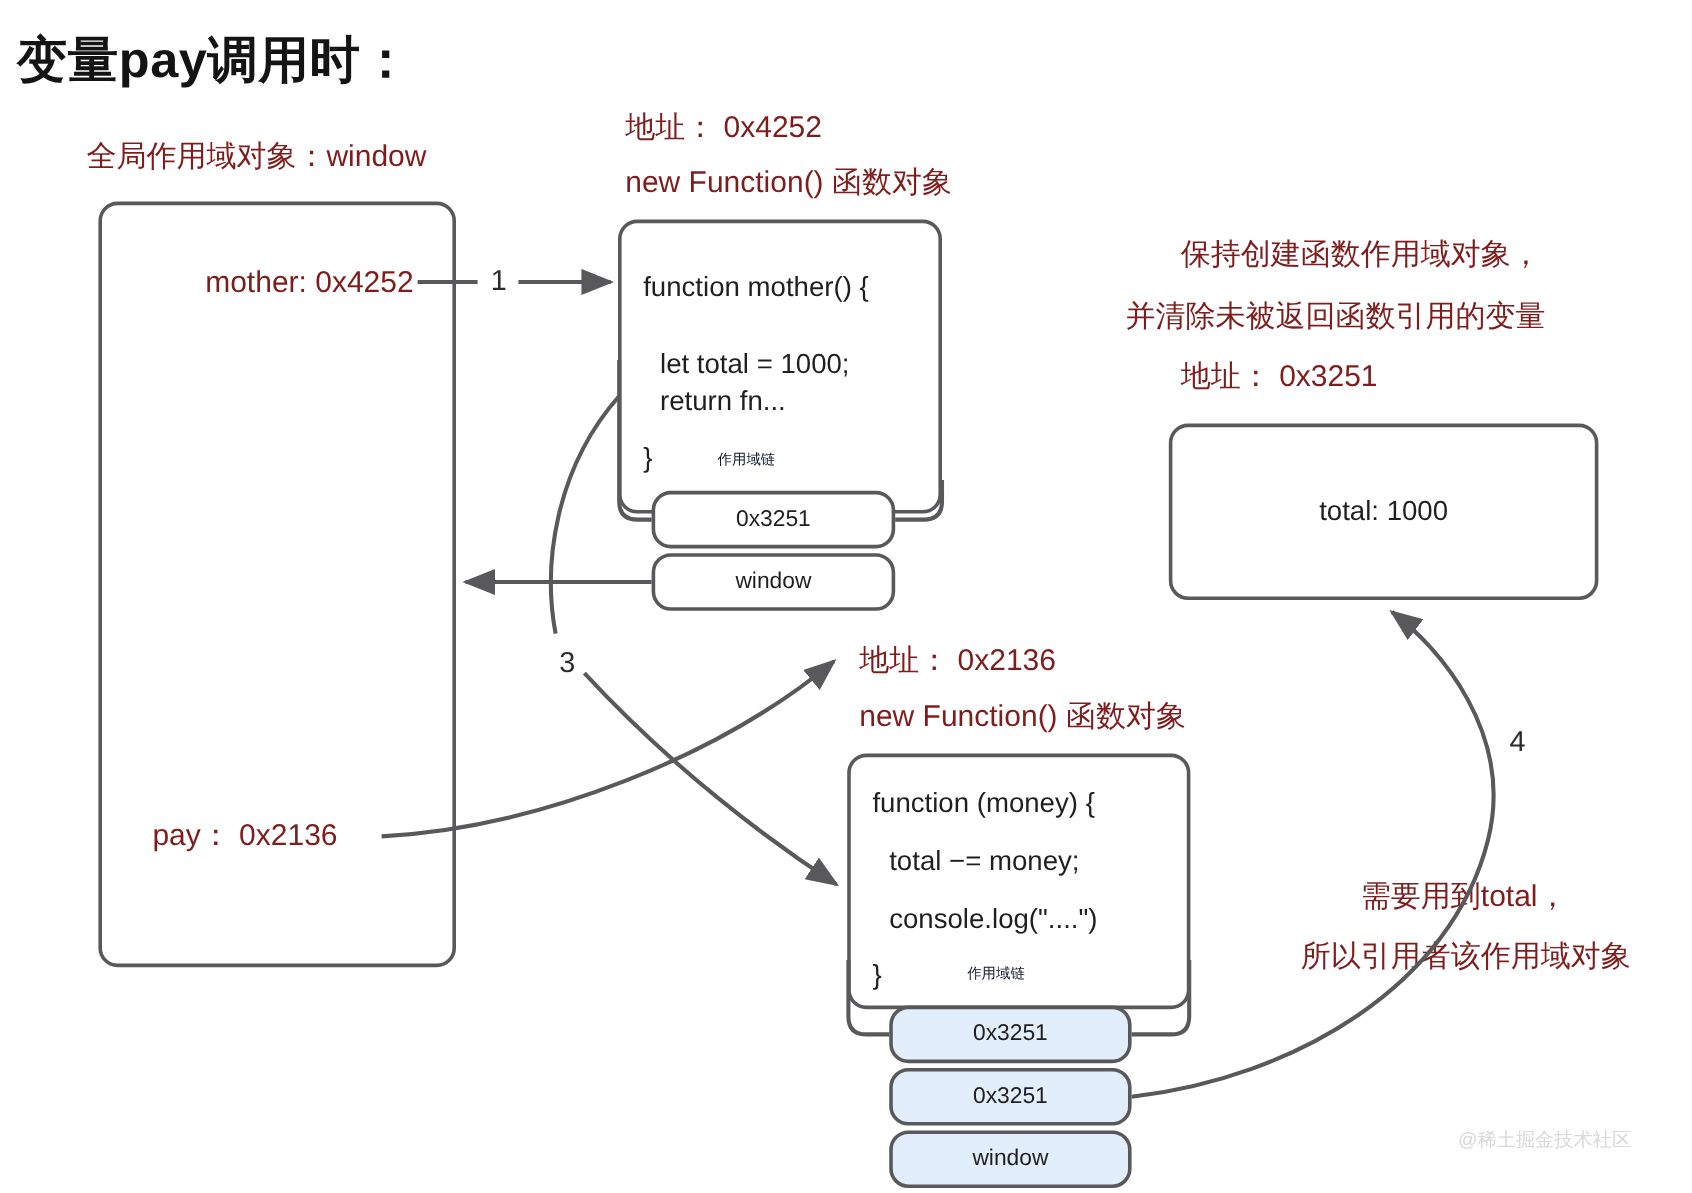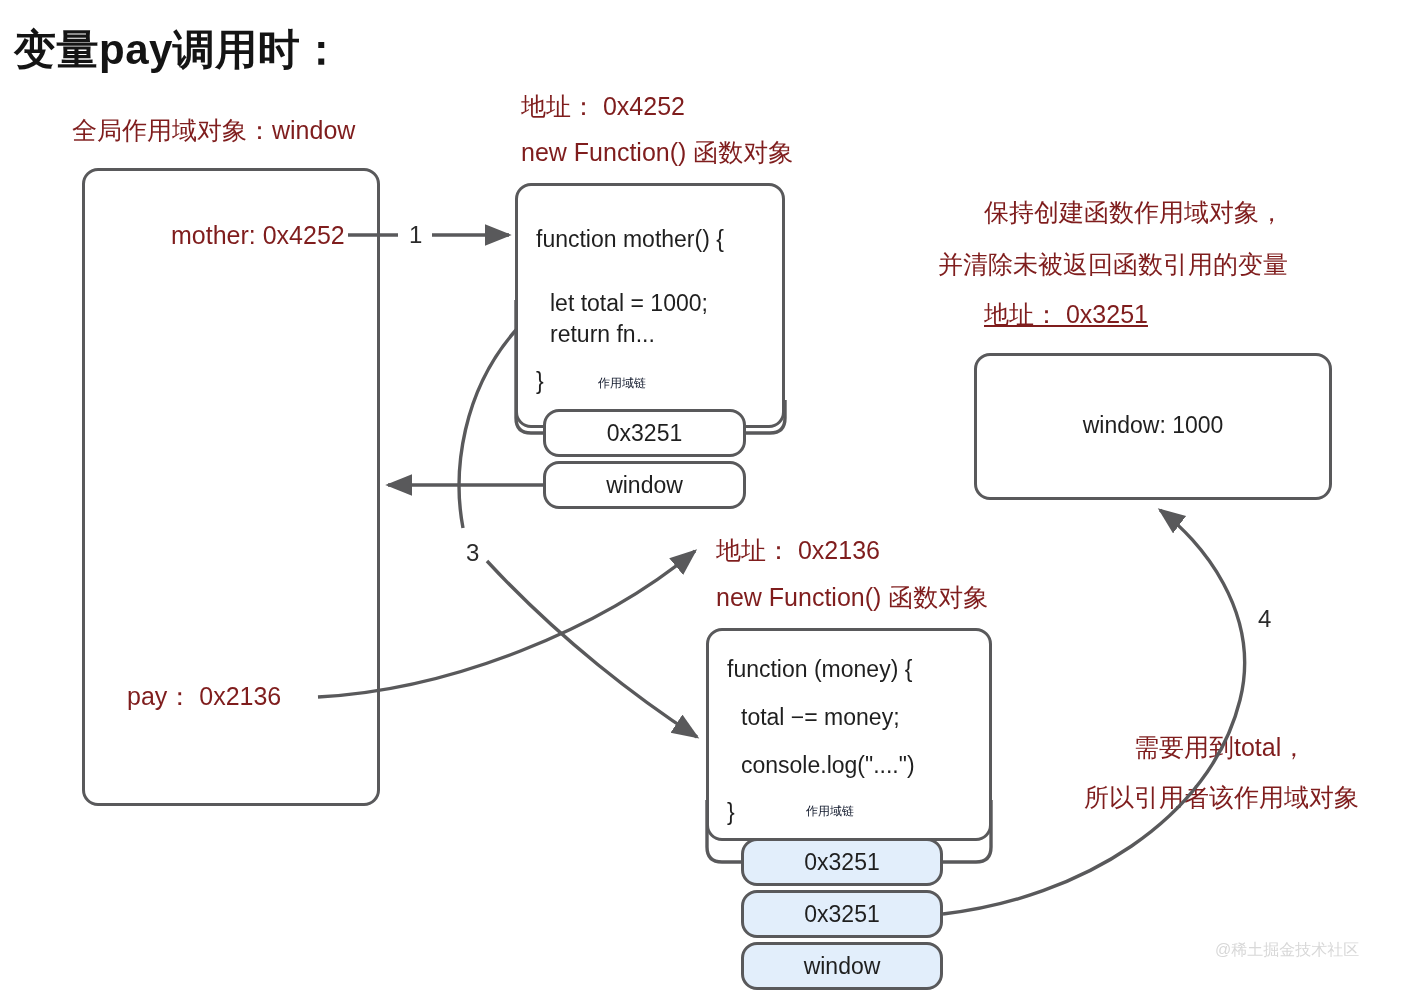"地址： 0x3251" div.abs { text-decoration: underline -> none }
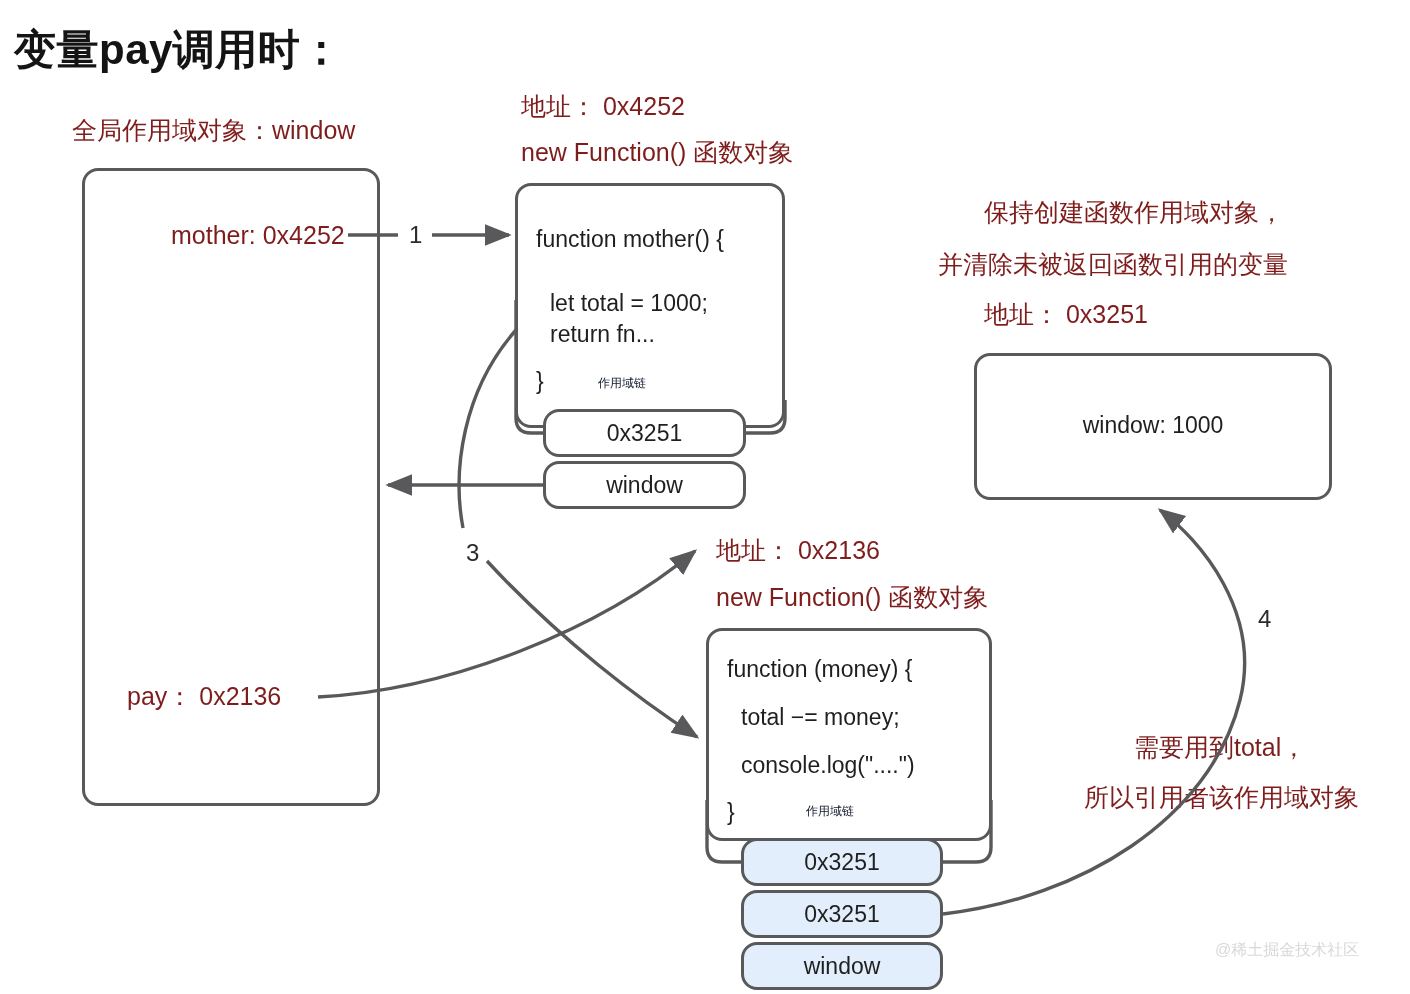"0x3251" .chip { font-size: 23px -> 19px }
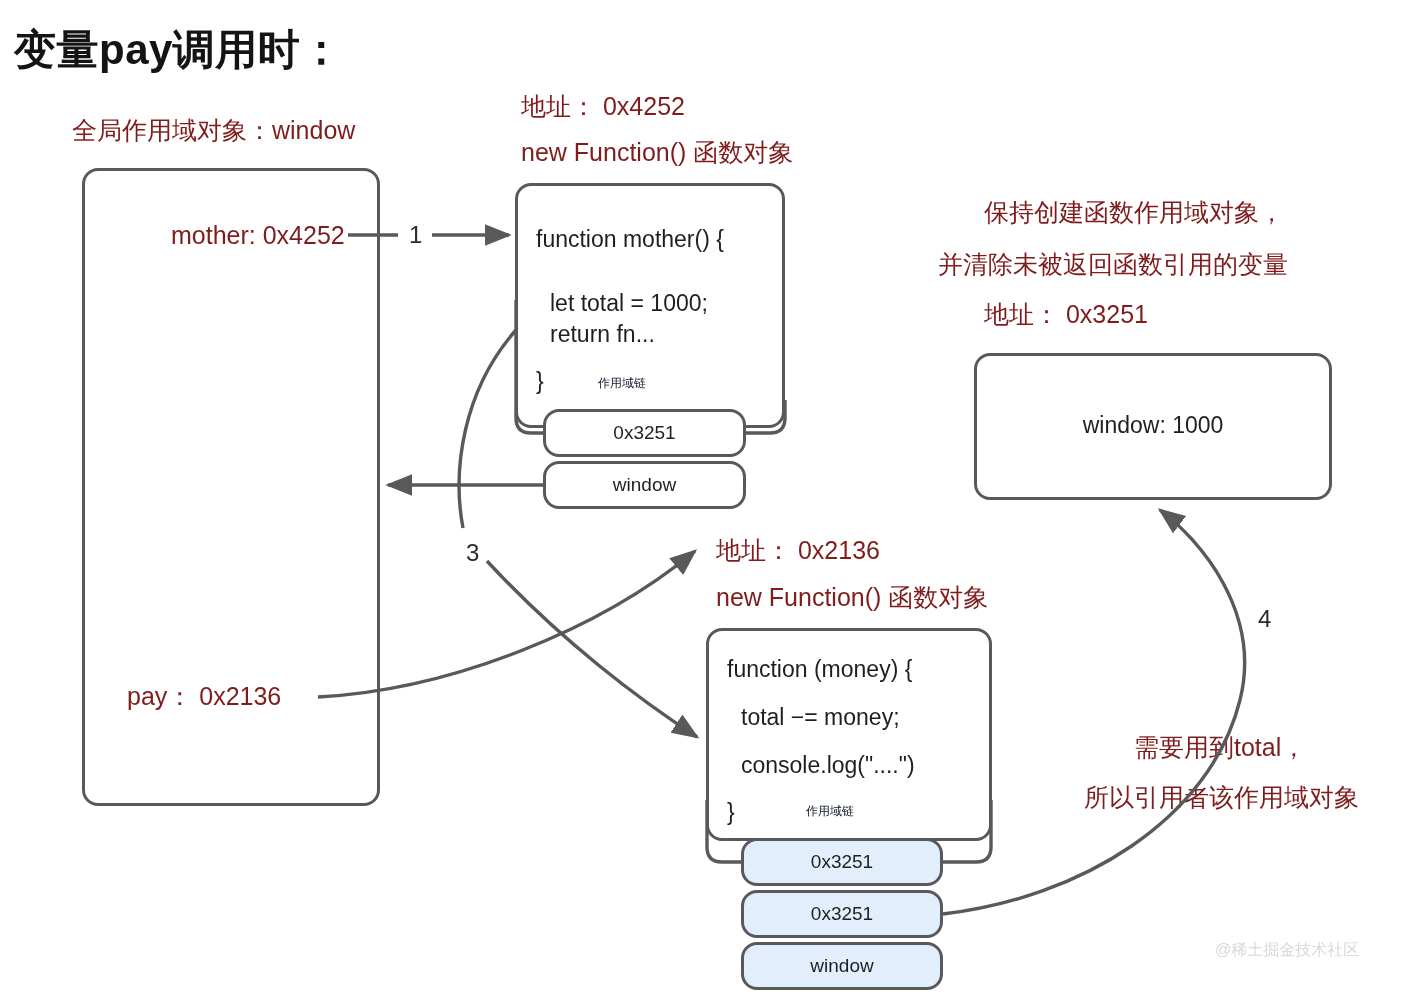"window: 1000" div.code-line { text: window -> total }
